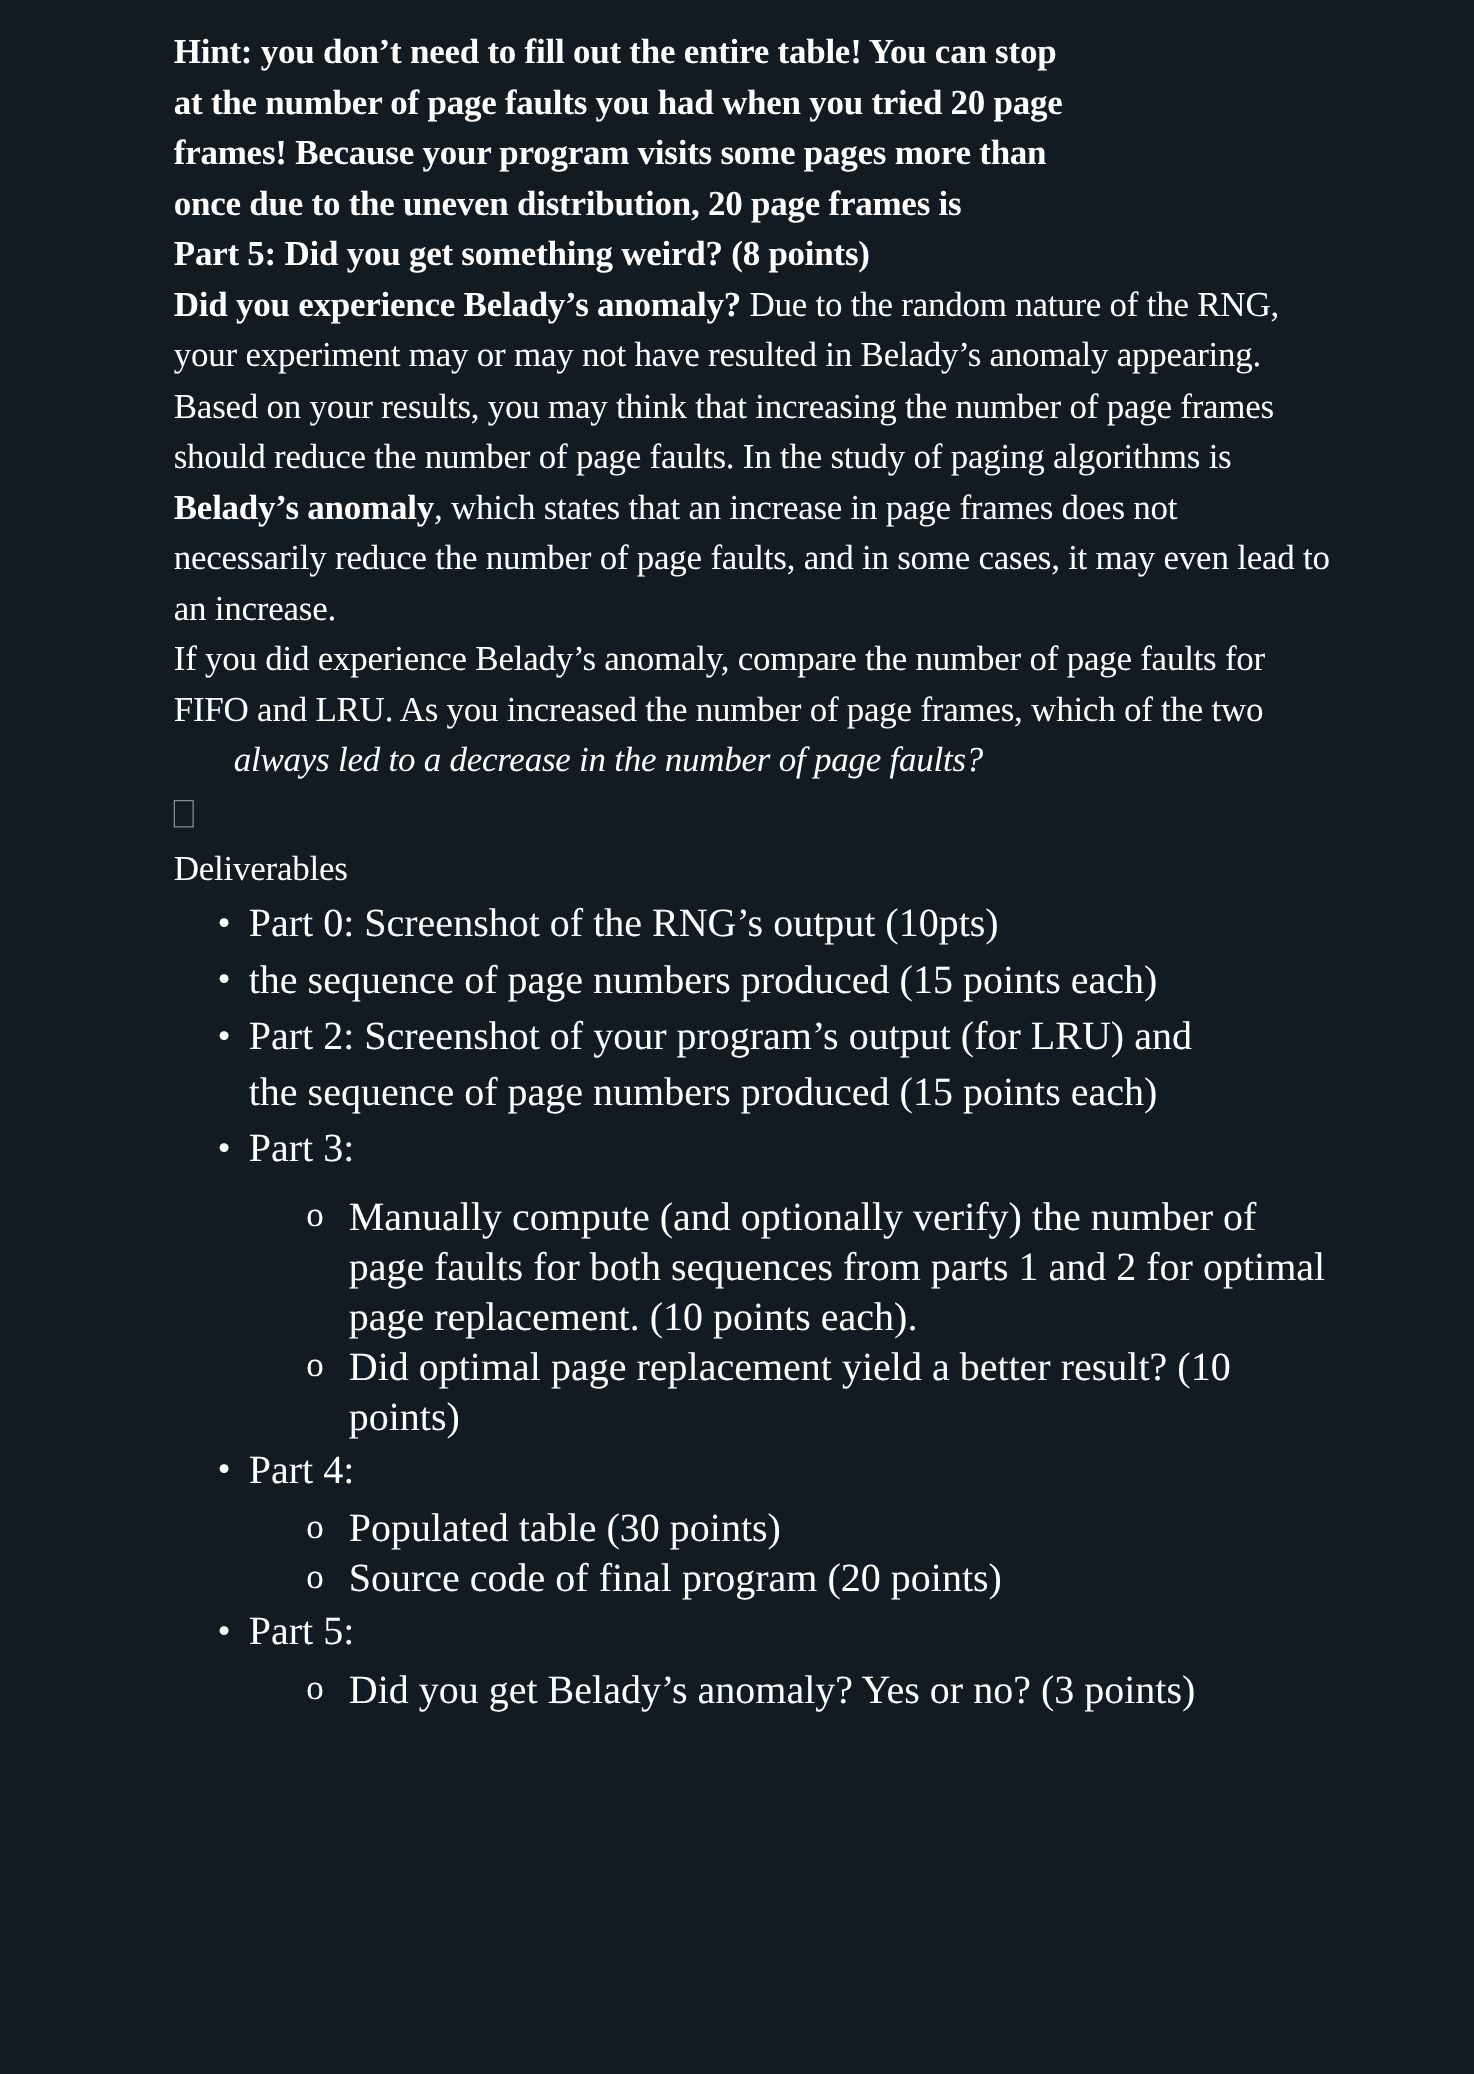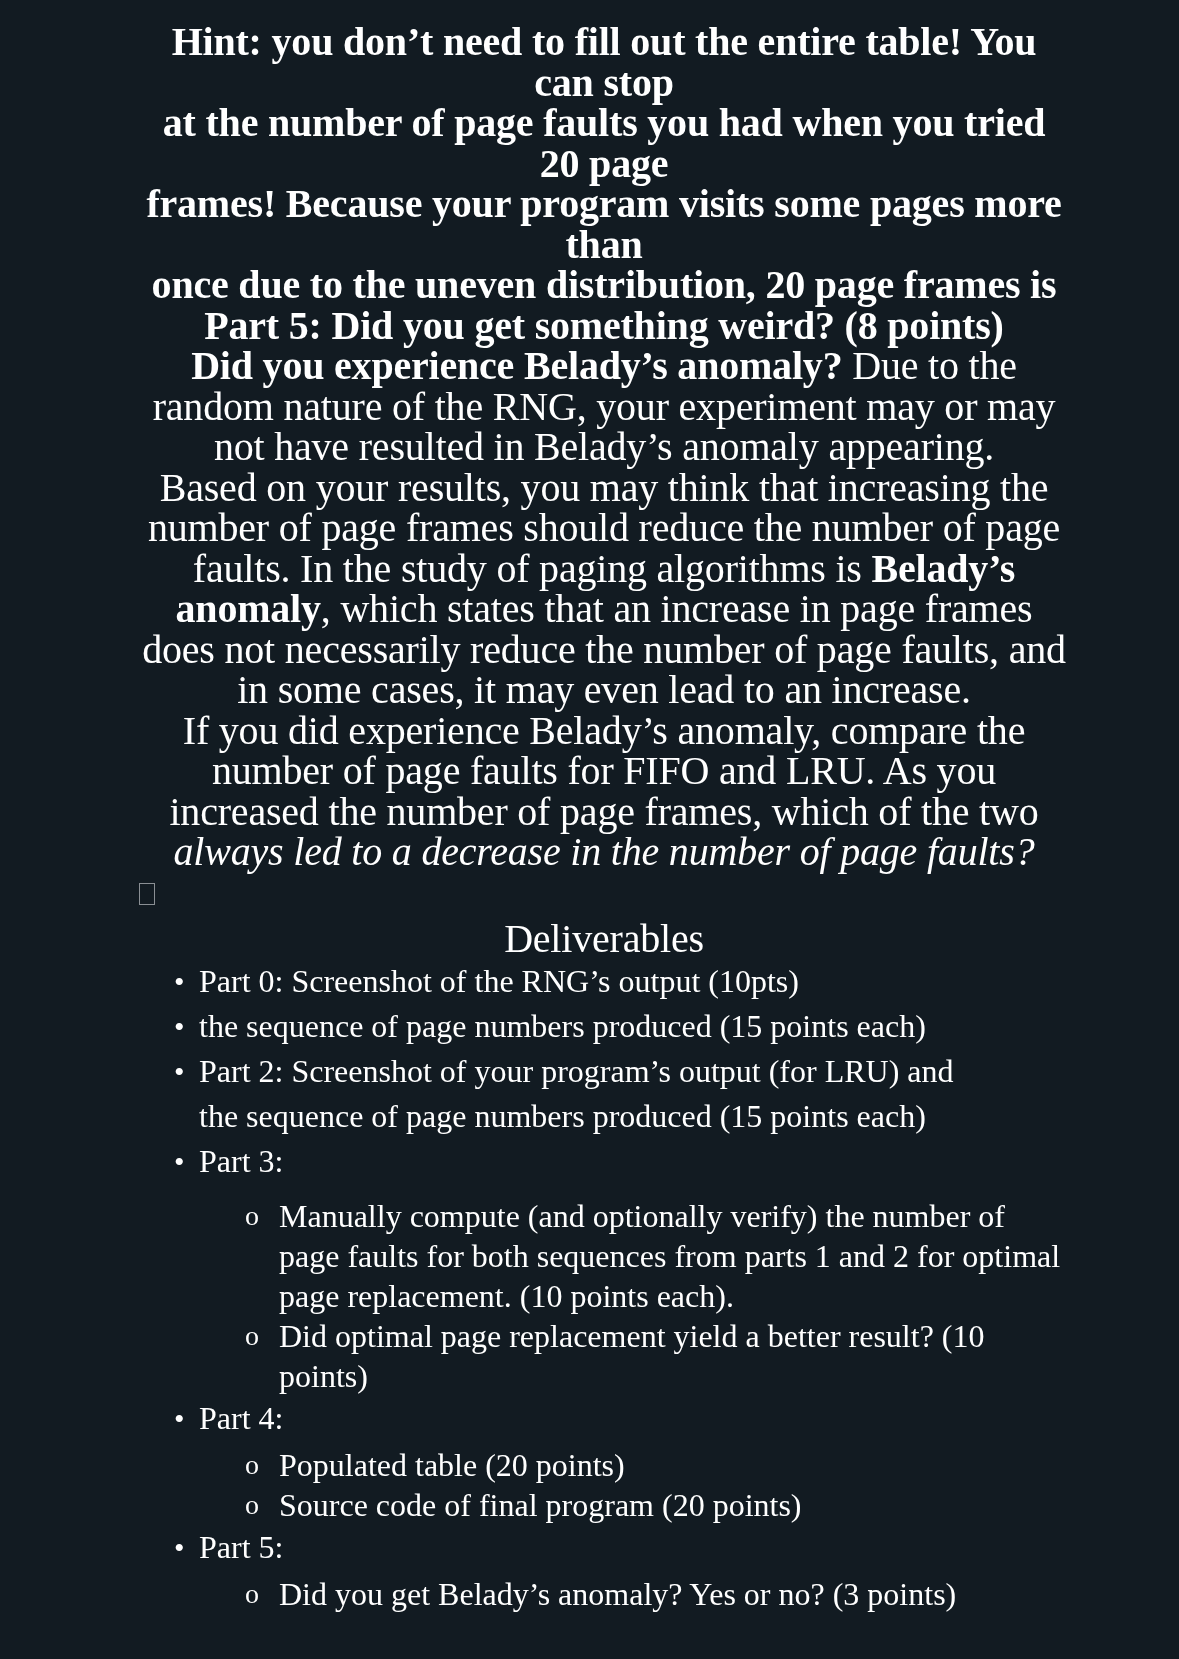"Hint: you don’t need to" .p { font-size: 40px -> 28px; text-align: center -> none }
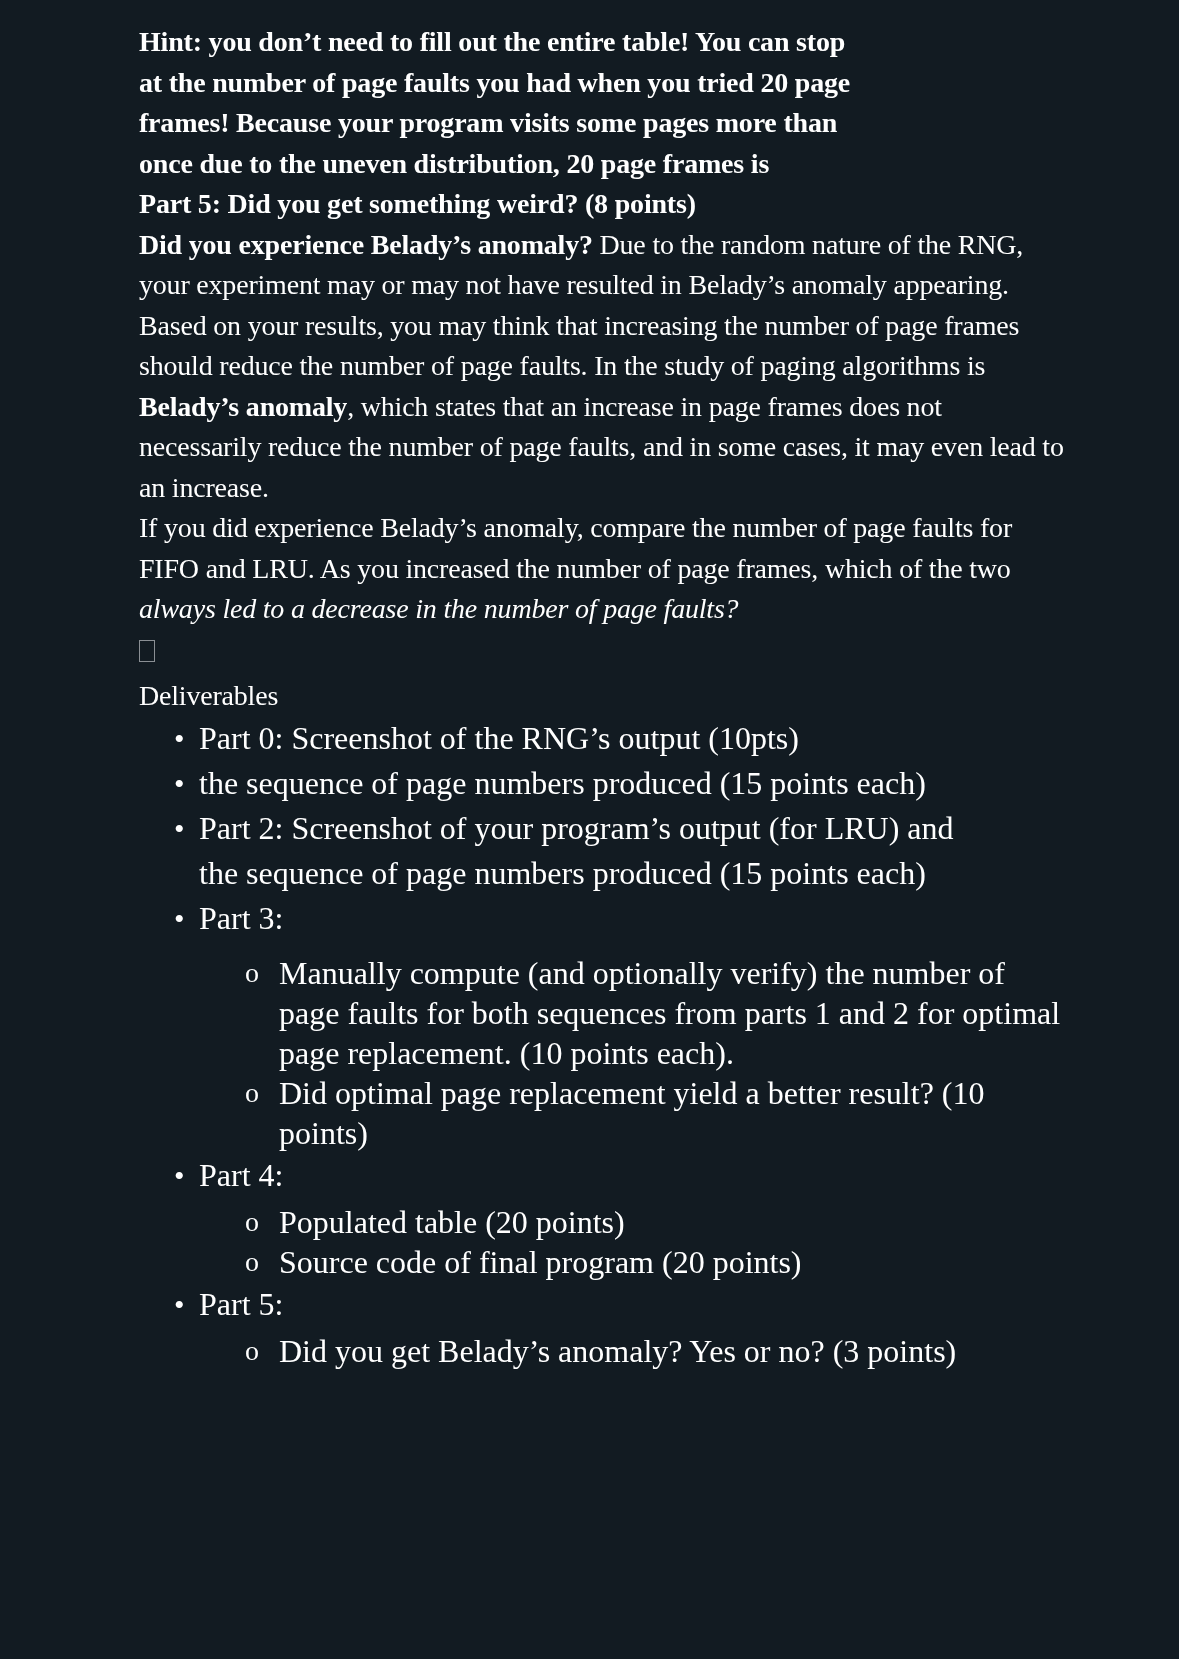"always led to a decrease" .i { margin-left: none -> 48px }
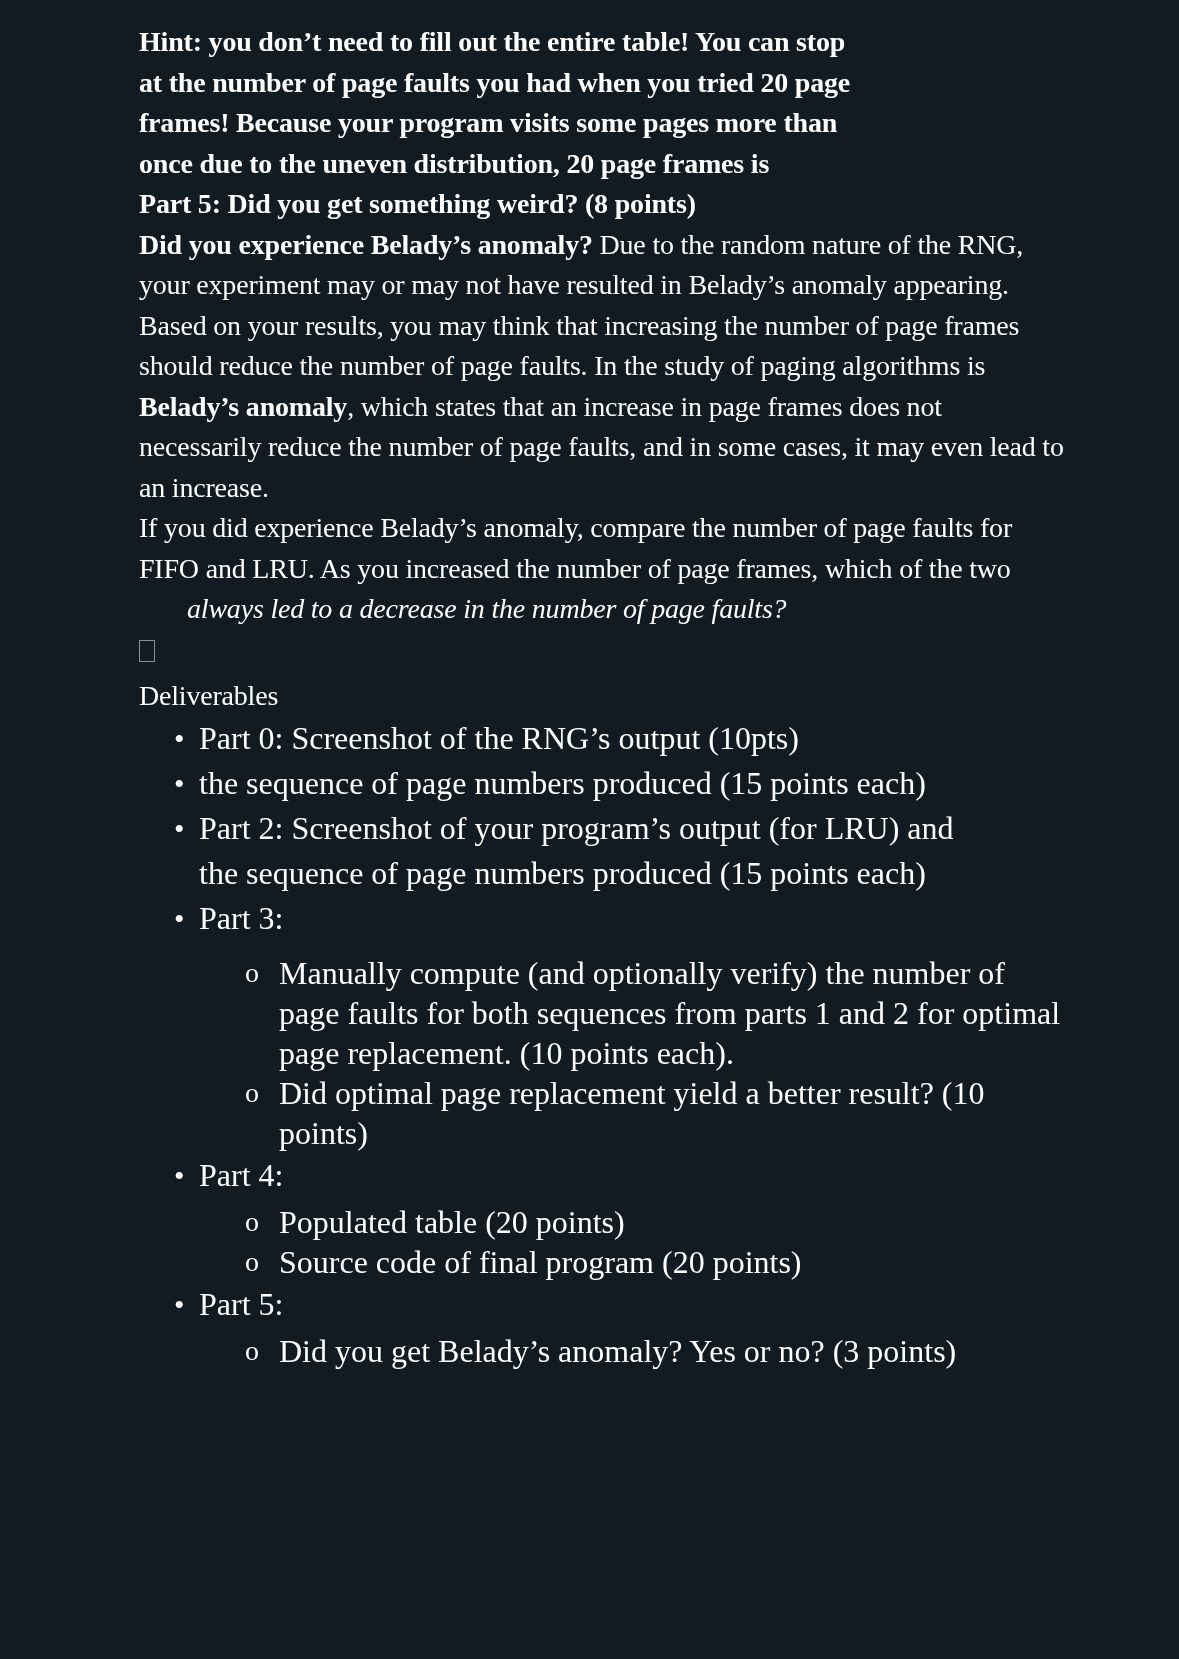"Populated table (20 points)" span { text: 20 -> 30 }
